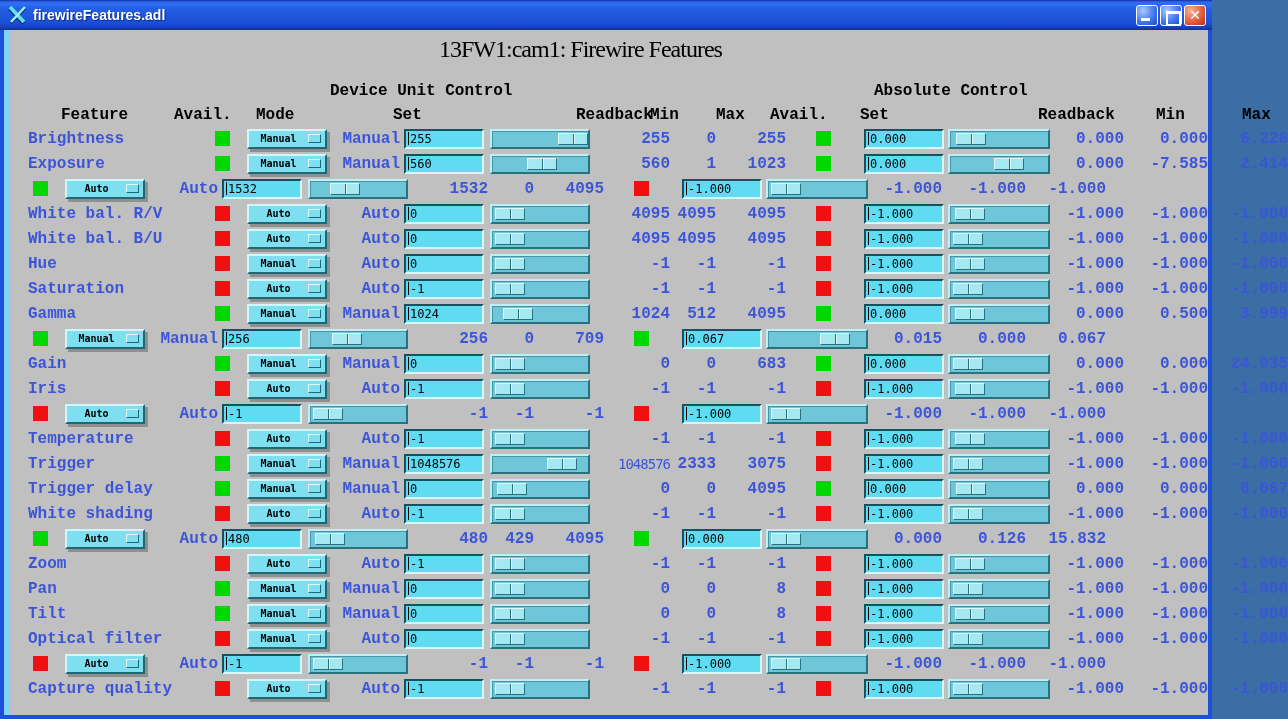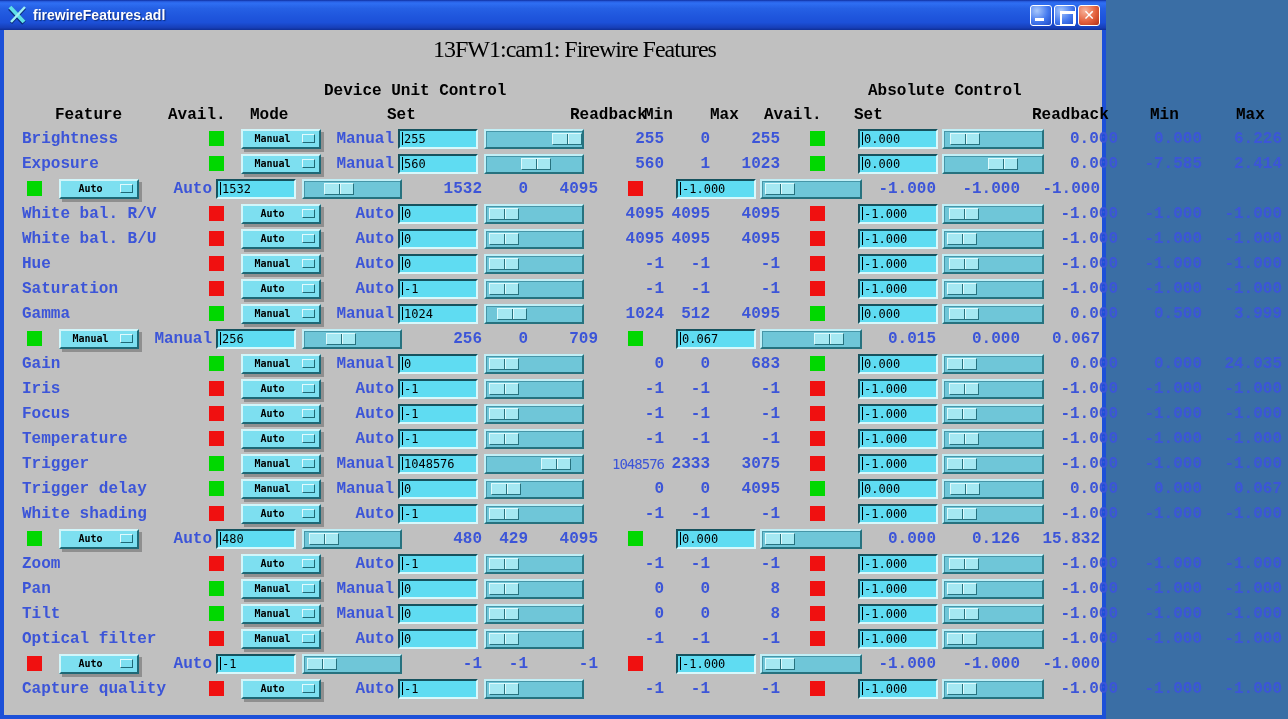"firewireFeatures.adl" .window { width: 1106px -> 1212px }
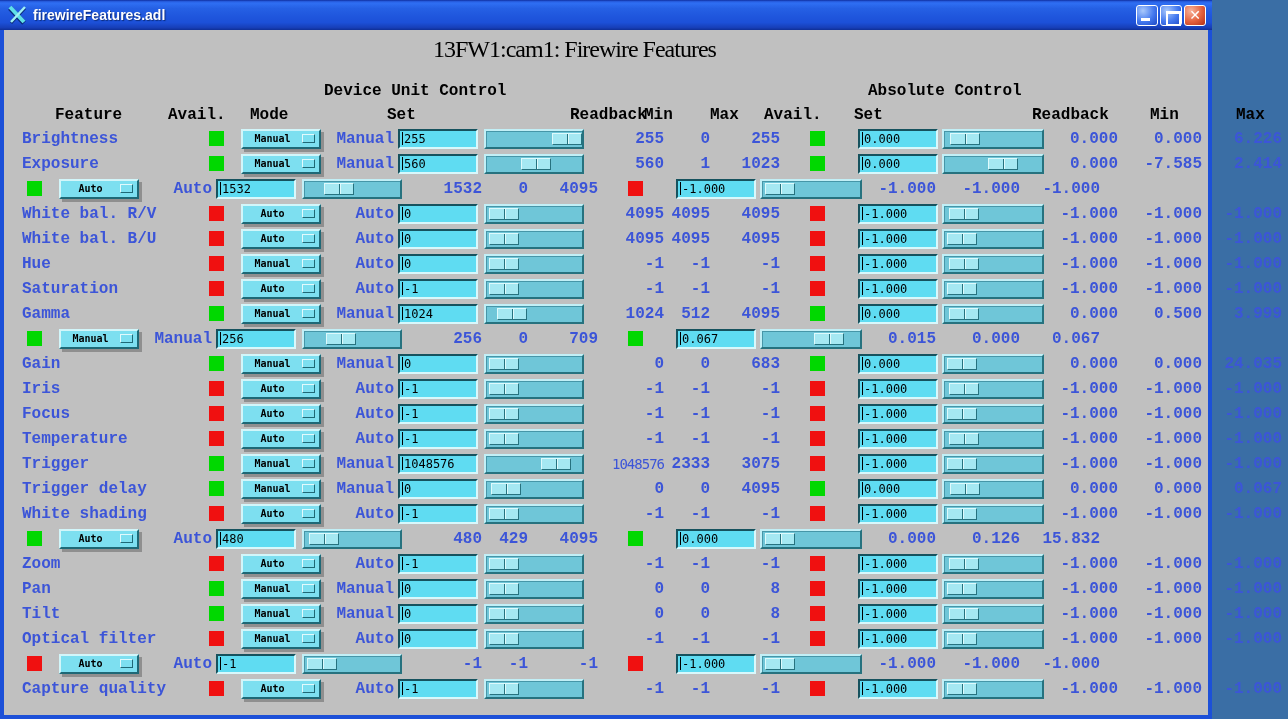"13FW1:cam1: Firewire Features" .content { margin-left: none -> 6px }
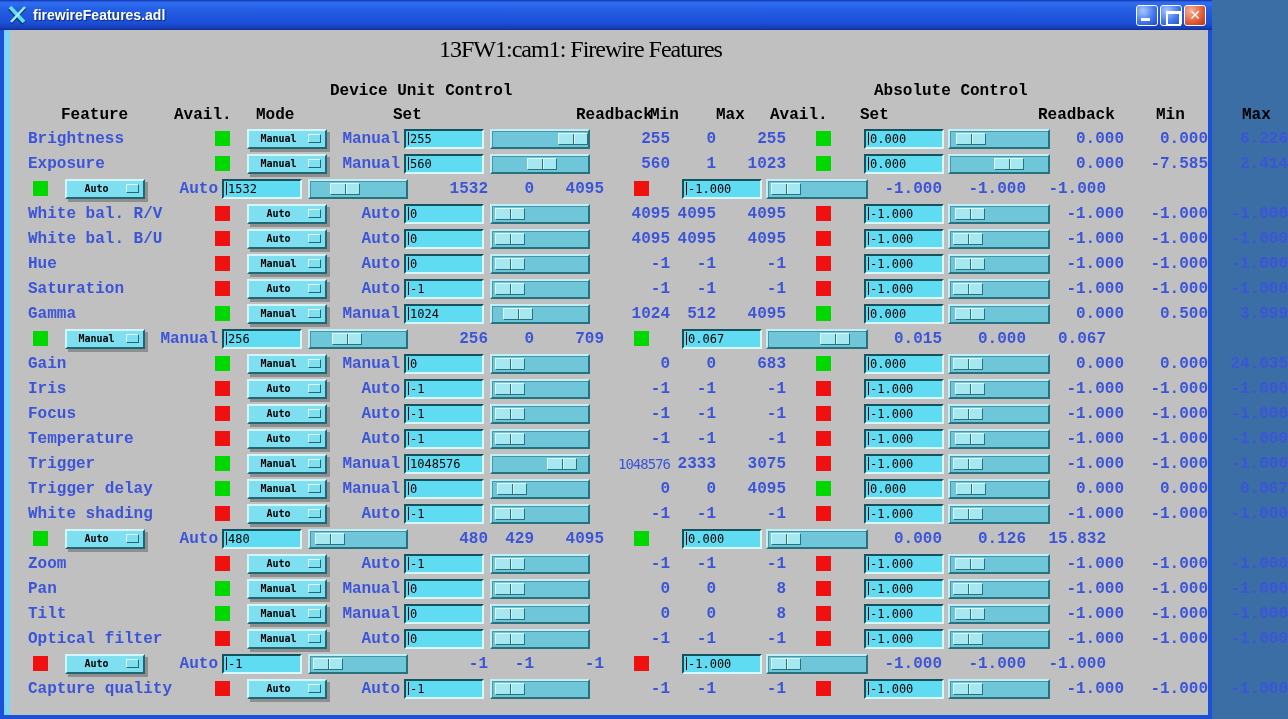"Focus" div.c { html: <div> <span>Focus</span> </div> -> none }
